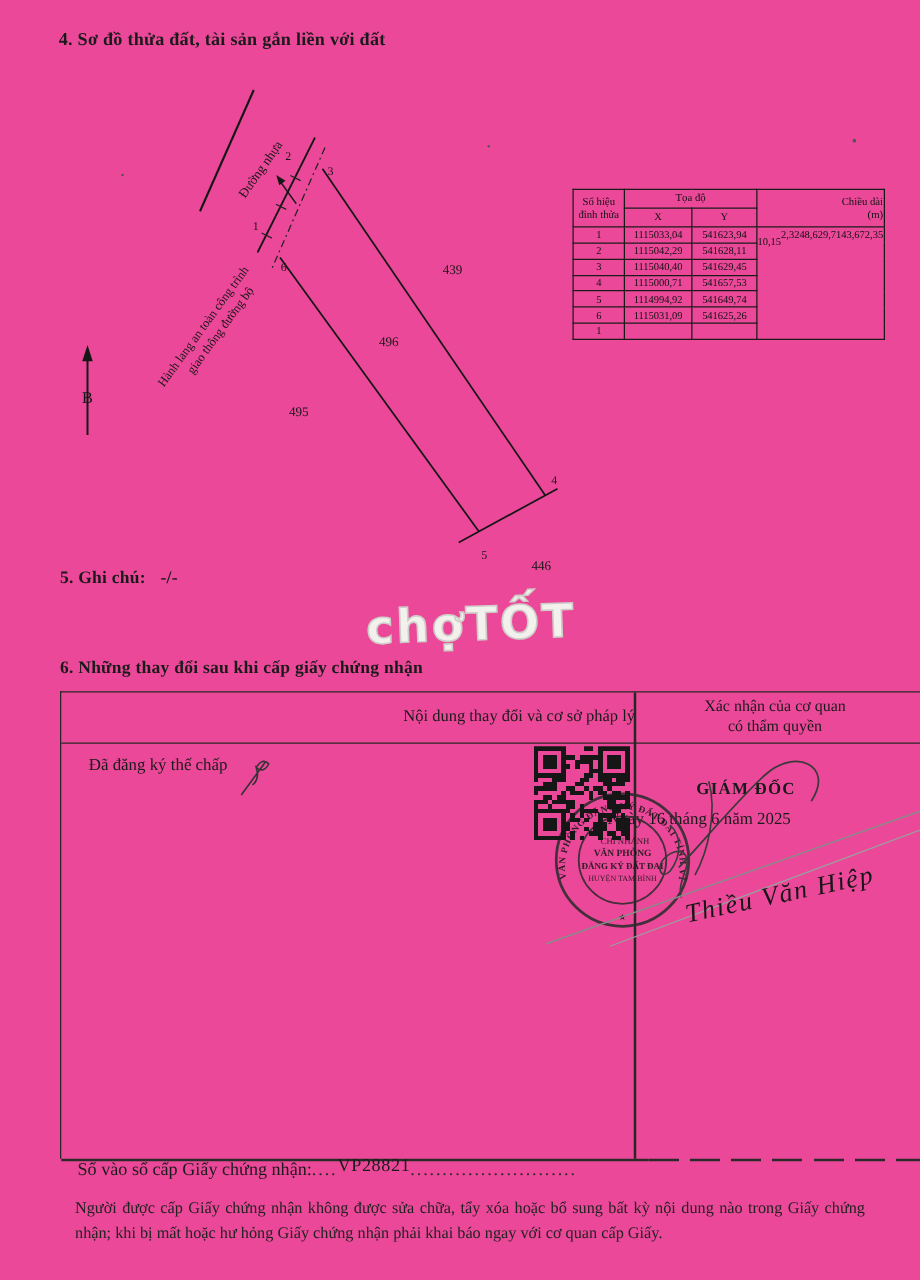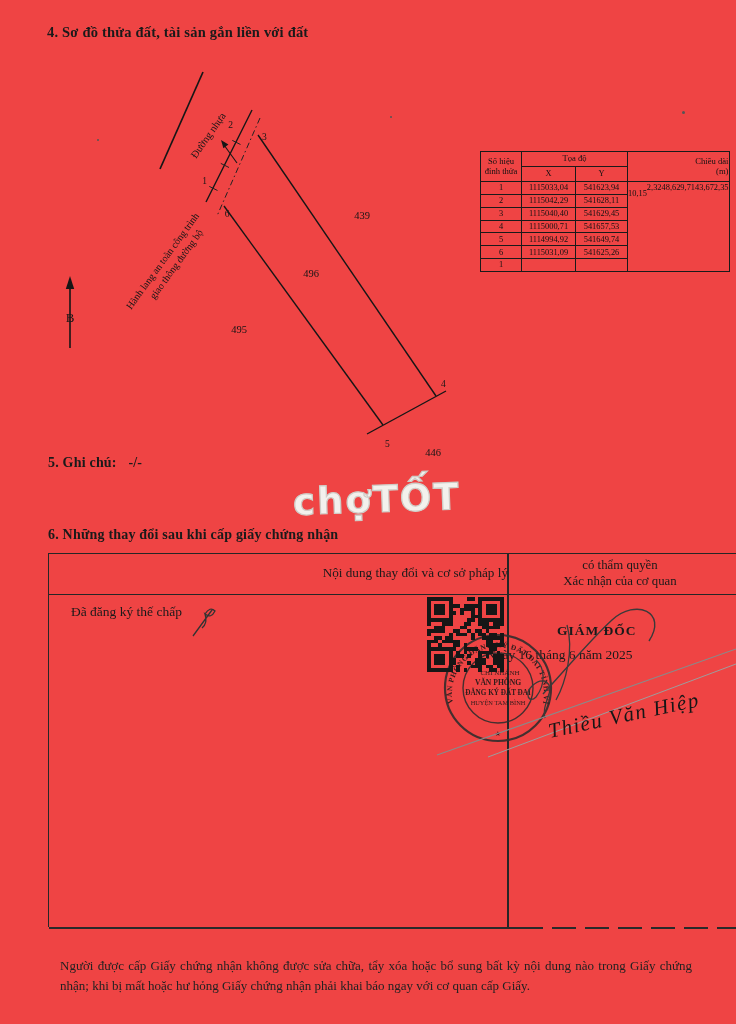"4. Sơ đồ thửa đất," .page { background: #ef4444 -> #ec4899 }
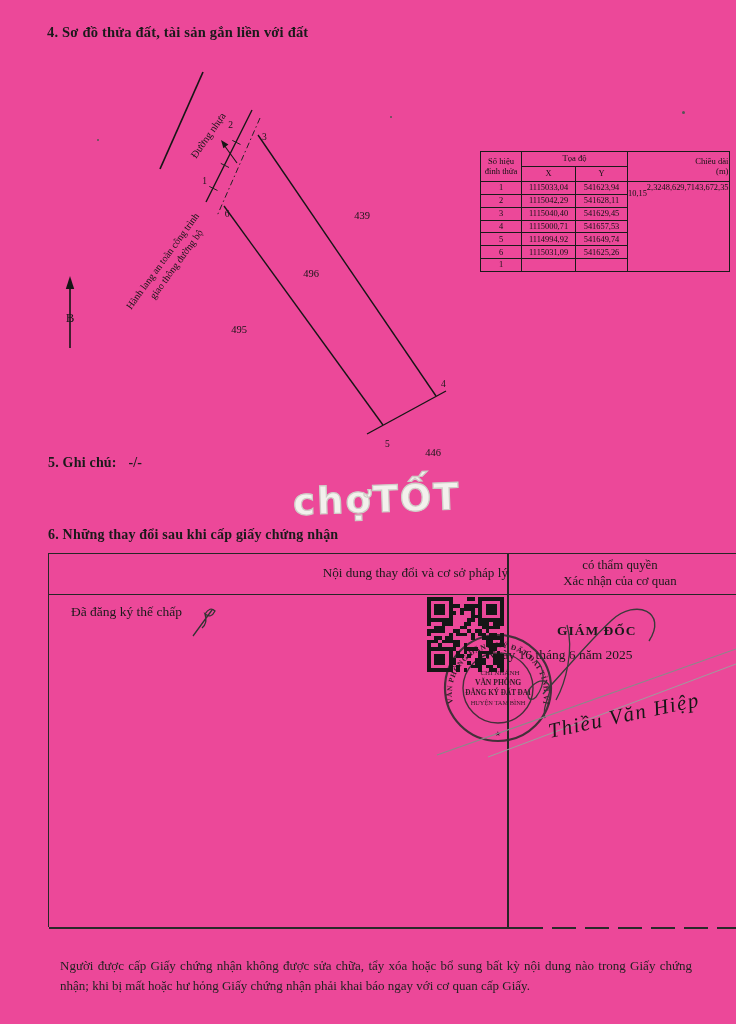"Số hiệu đỉnh thửa" .coord-table { left: 480px -> 458px }
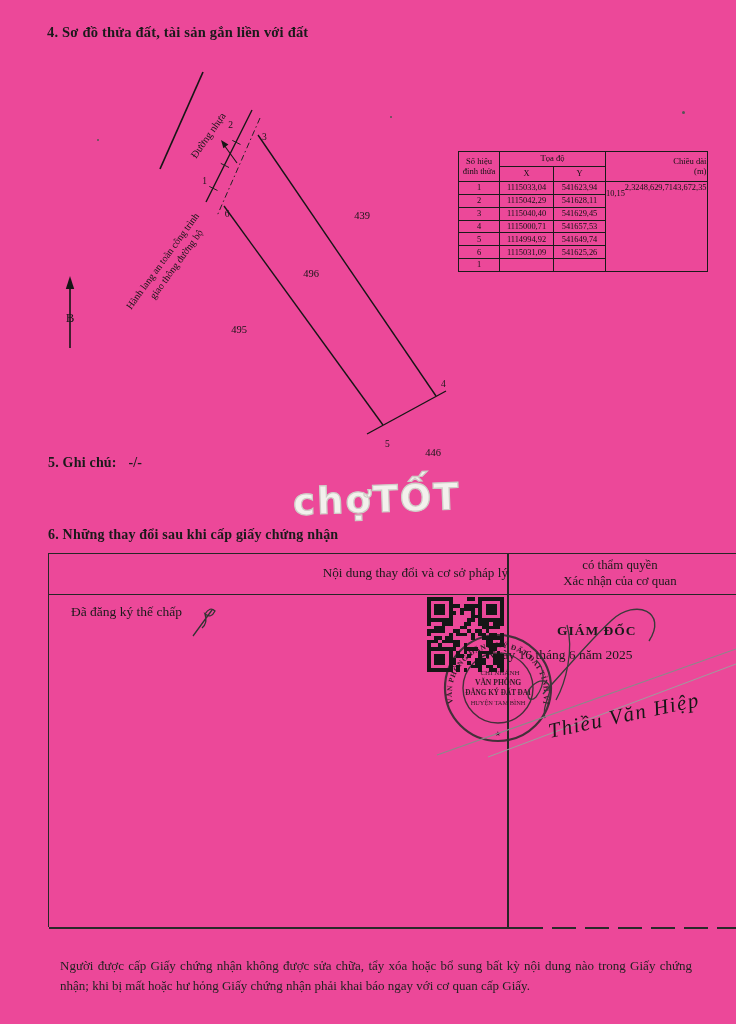"có thẩm quyền" div { order: before "Xác nhận của cơ quan" -> after "Xác nhận của cơ quan" }
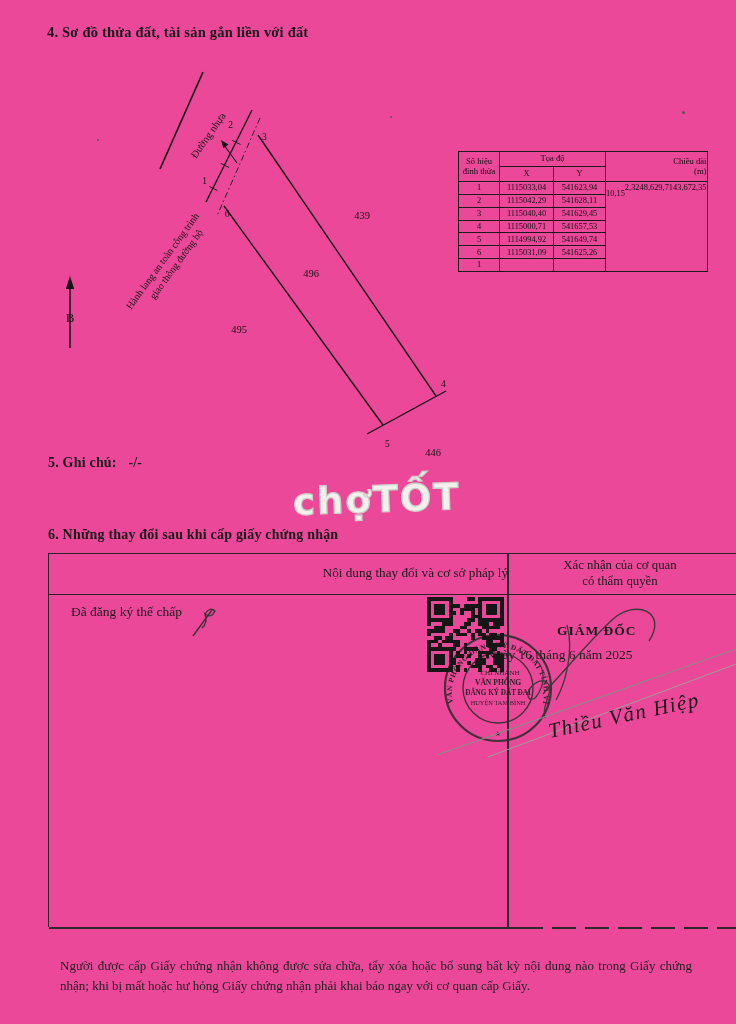"Số vào sổ cấp Giấy" div.registry { html: none -> <div> <span>Số vào sổ cấp Giấy chứng nhận:</span><span>....</span><span>VP28821</span><span>..........................</span> </div> }
